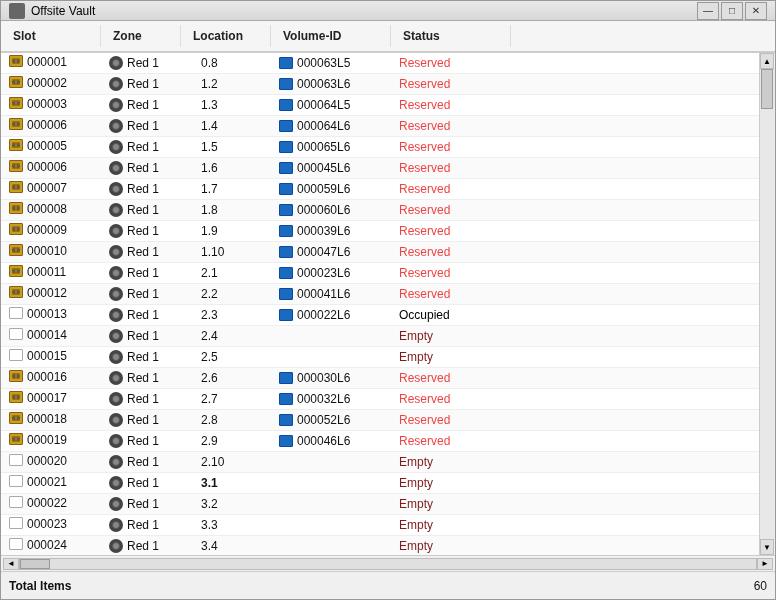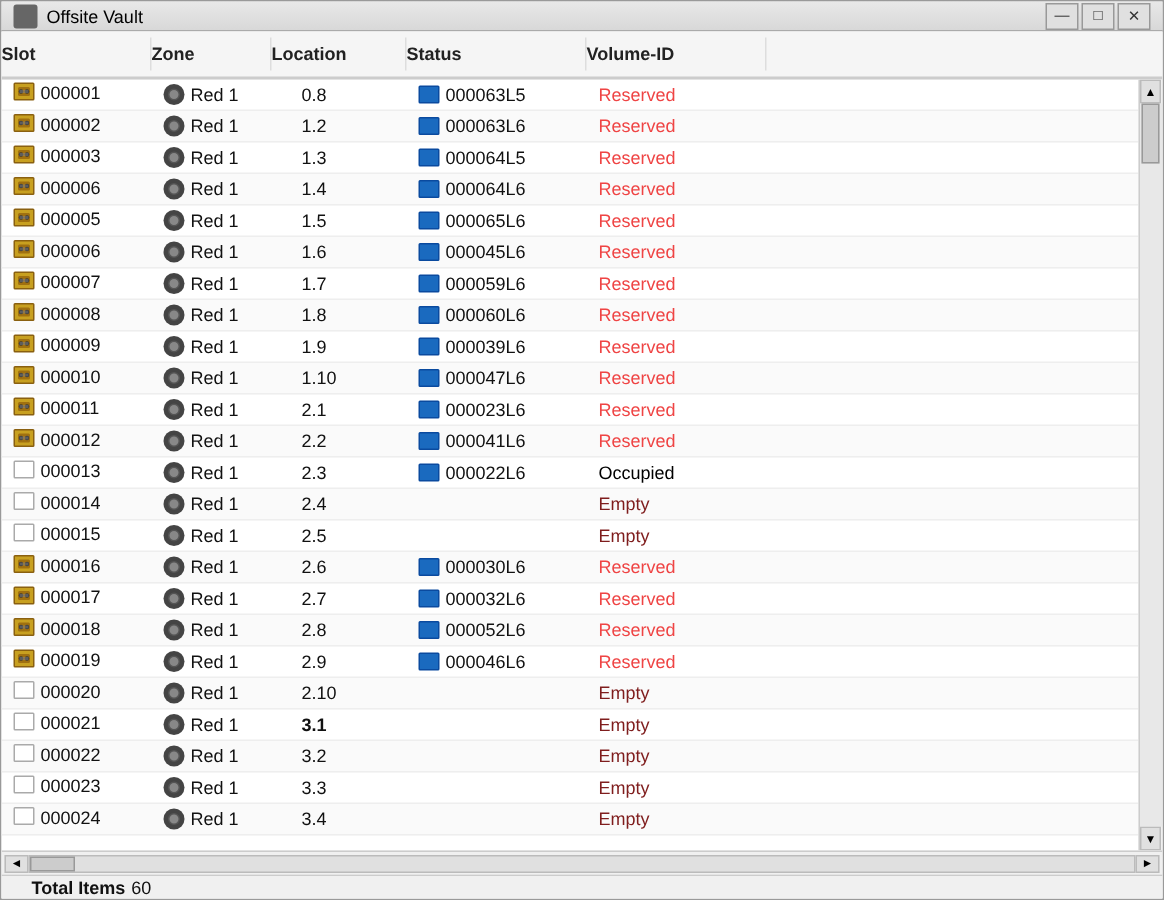"Slot" .table-header-cell { padding: 4px 0 -> 4px 12px }
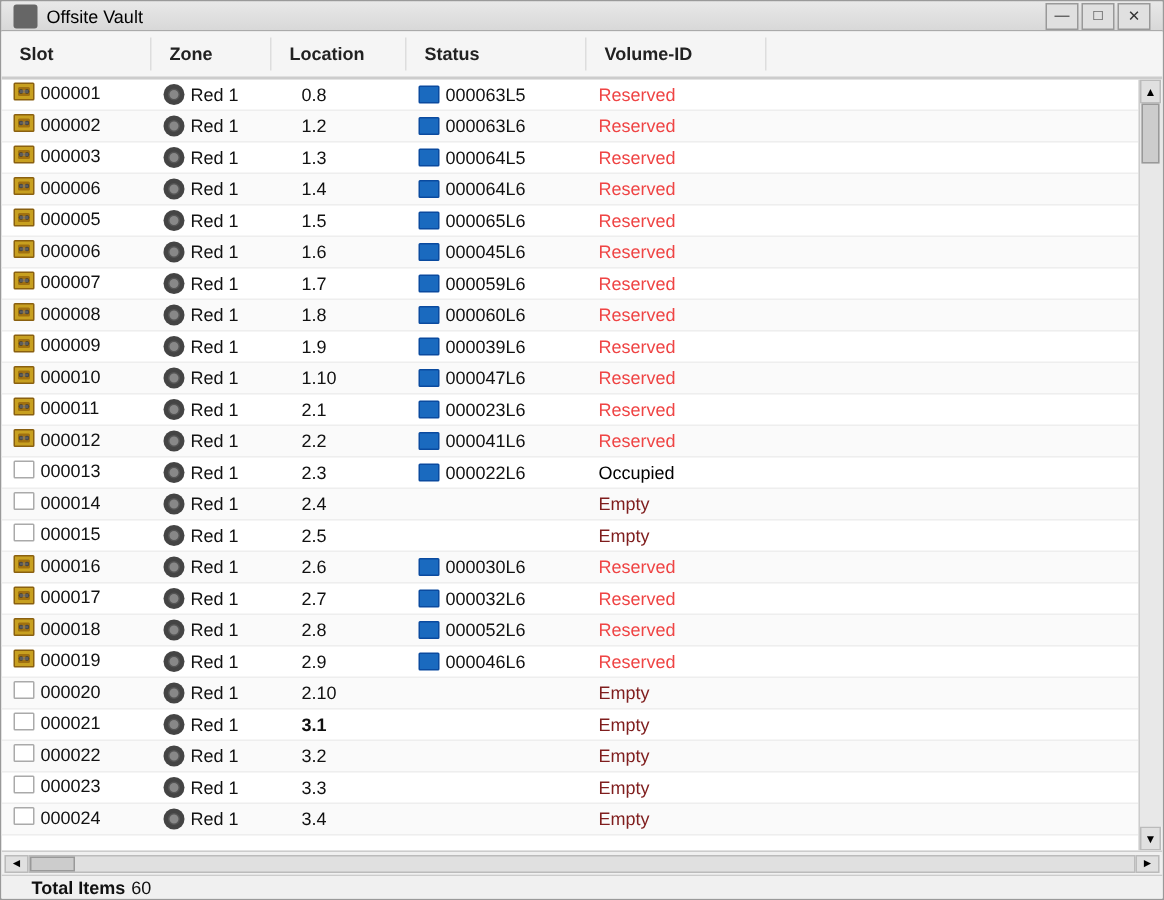"Status" div.table-header-cell { order: before "Volume-ID" -> after "Volume-ID" }
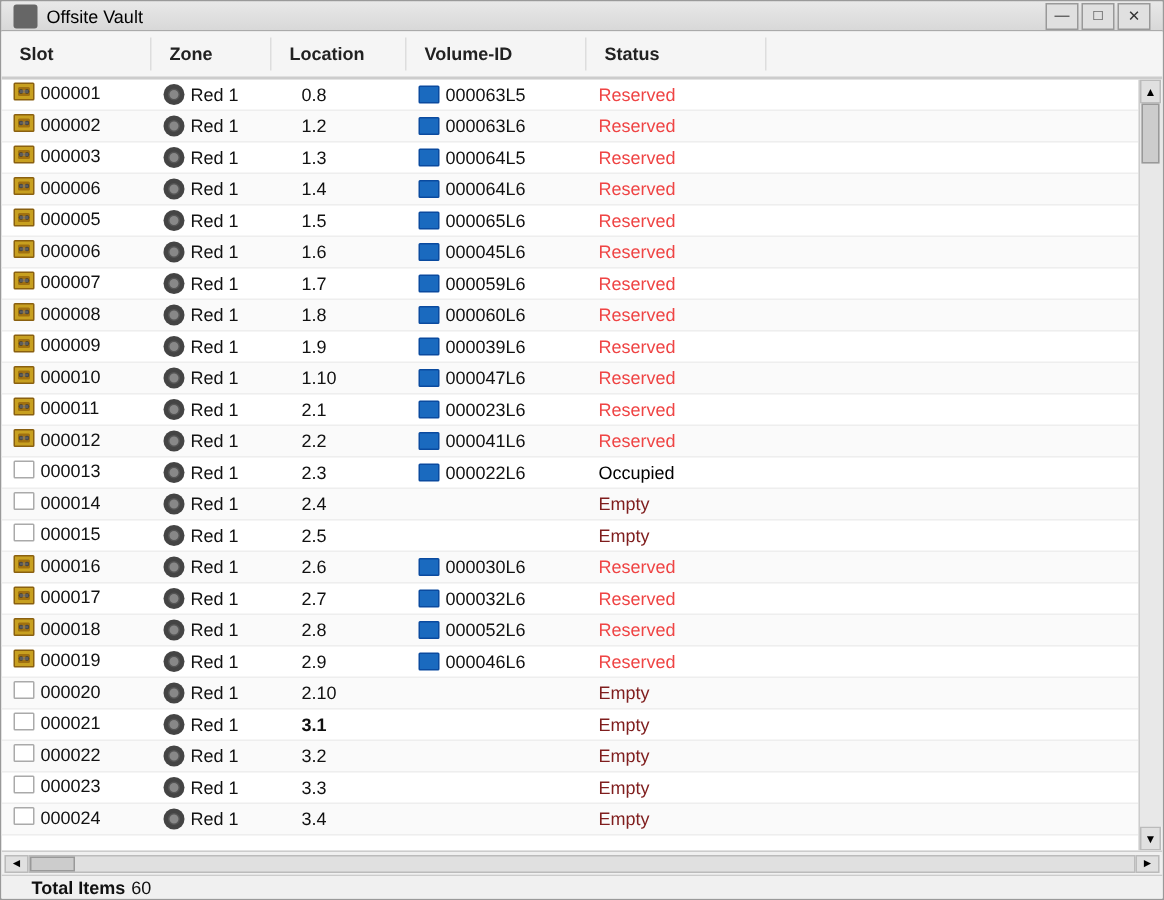"Total Items" .status-bar { height: 16px -> 28px; justify-content: none -> space-between; padding: 0 20px -> 0 8px }
